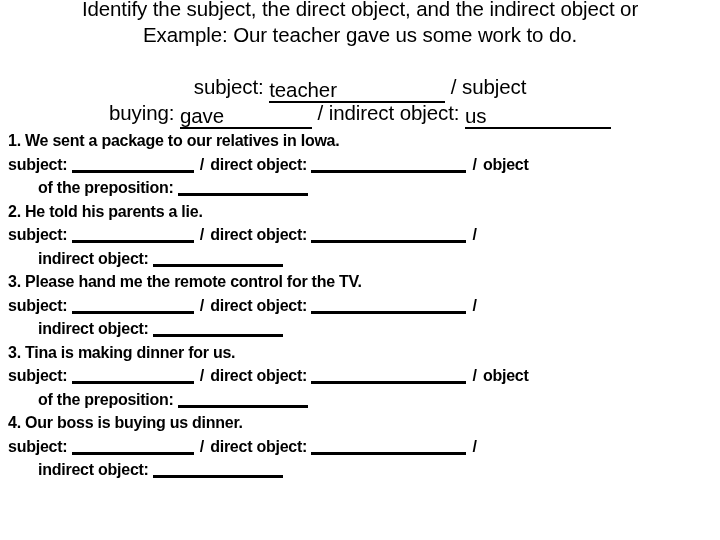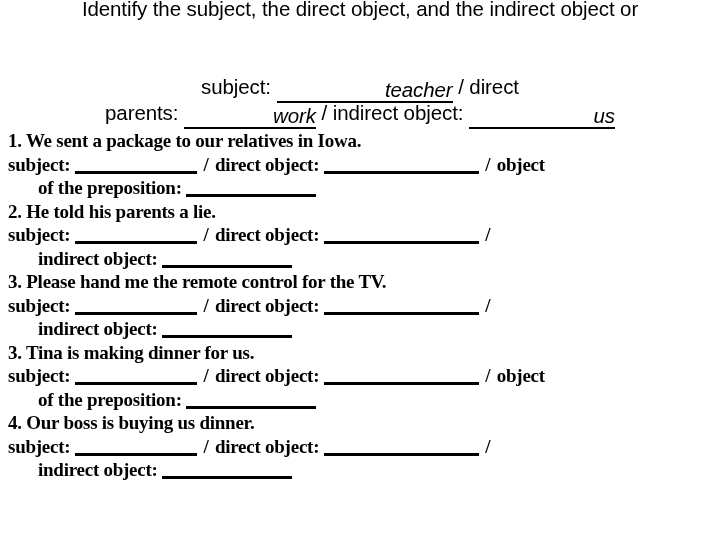"Example: Our teacher gave us" span.hline { html: none -> <span>Example: Our teacher gave us some work to do.</span> }
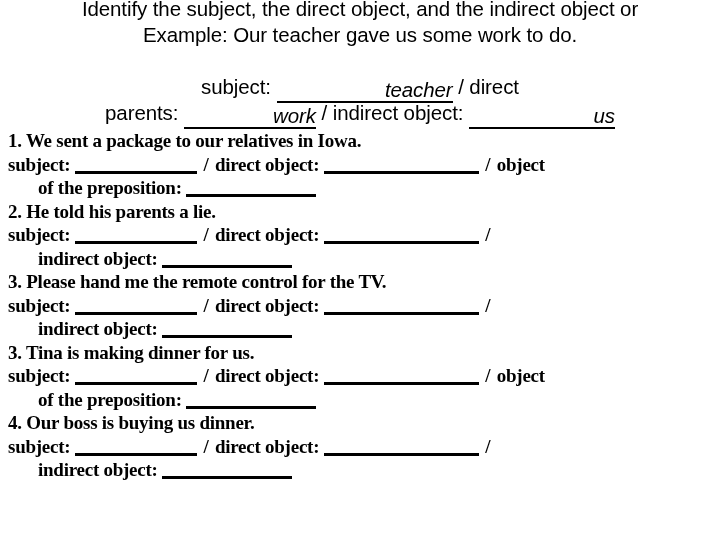"teacher" .filled { font-style: italic -> none; text-align: right -> left }
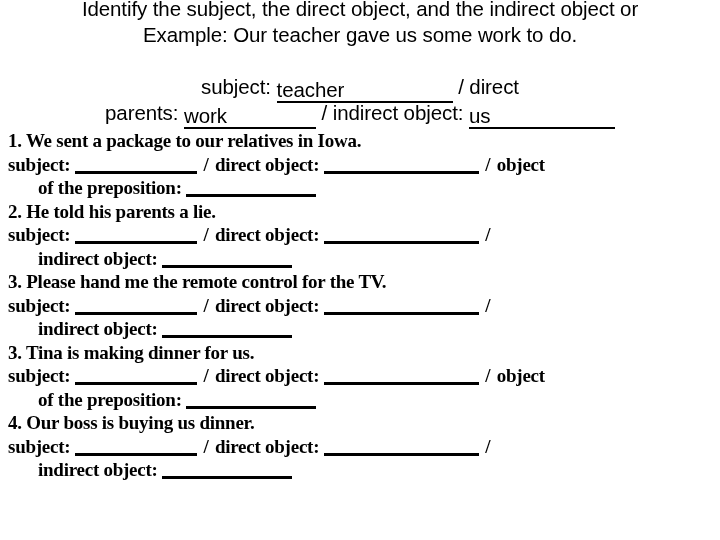"/ direct" span { text: direct -> subject }
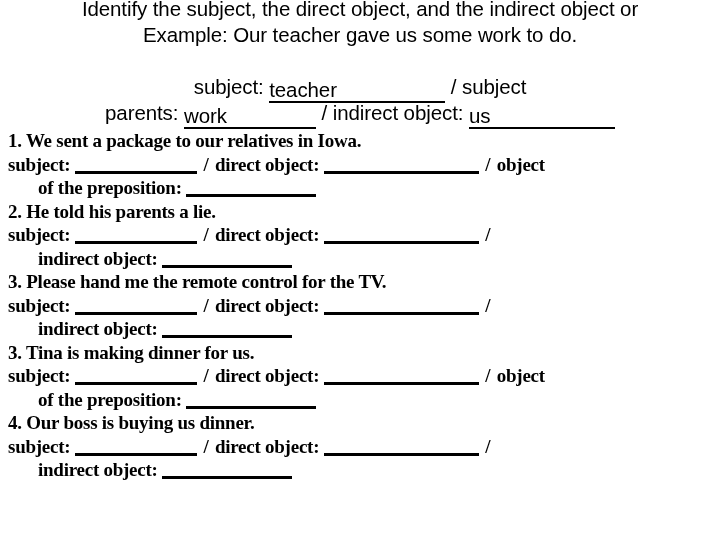"parents:" span { text: parents -> buying }
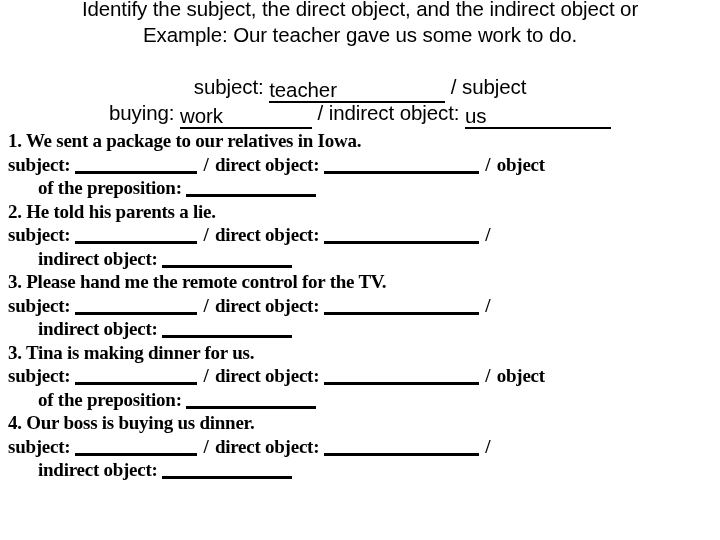"work" span.filled { text: work -> gave }
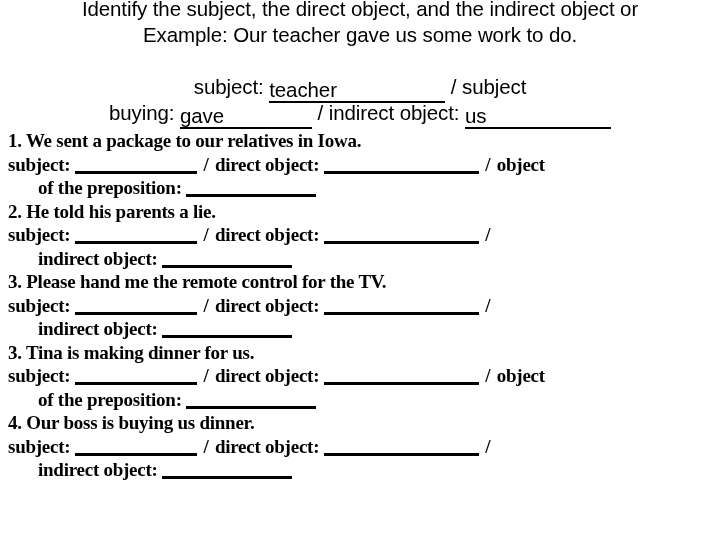"1. We sent a package" .item { font-family: Liberation Serif, serif -> none; font-size: 19px -> 16px }
